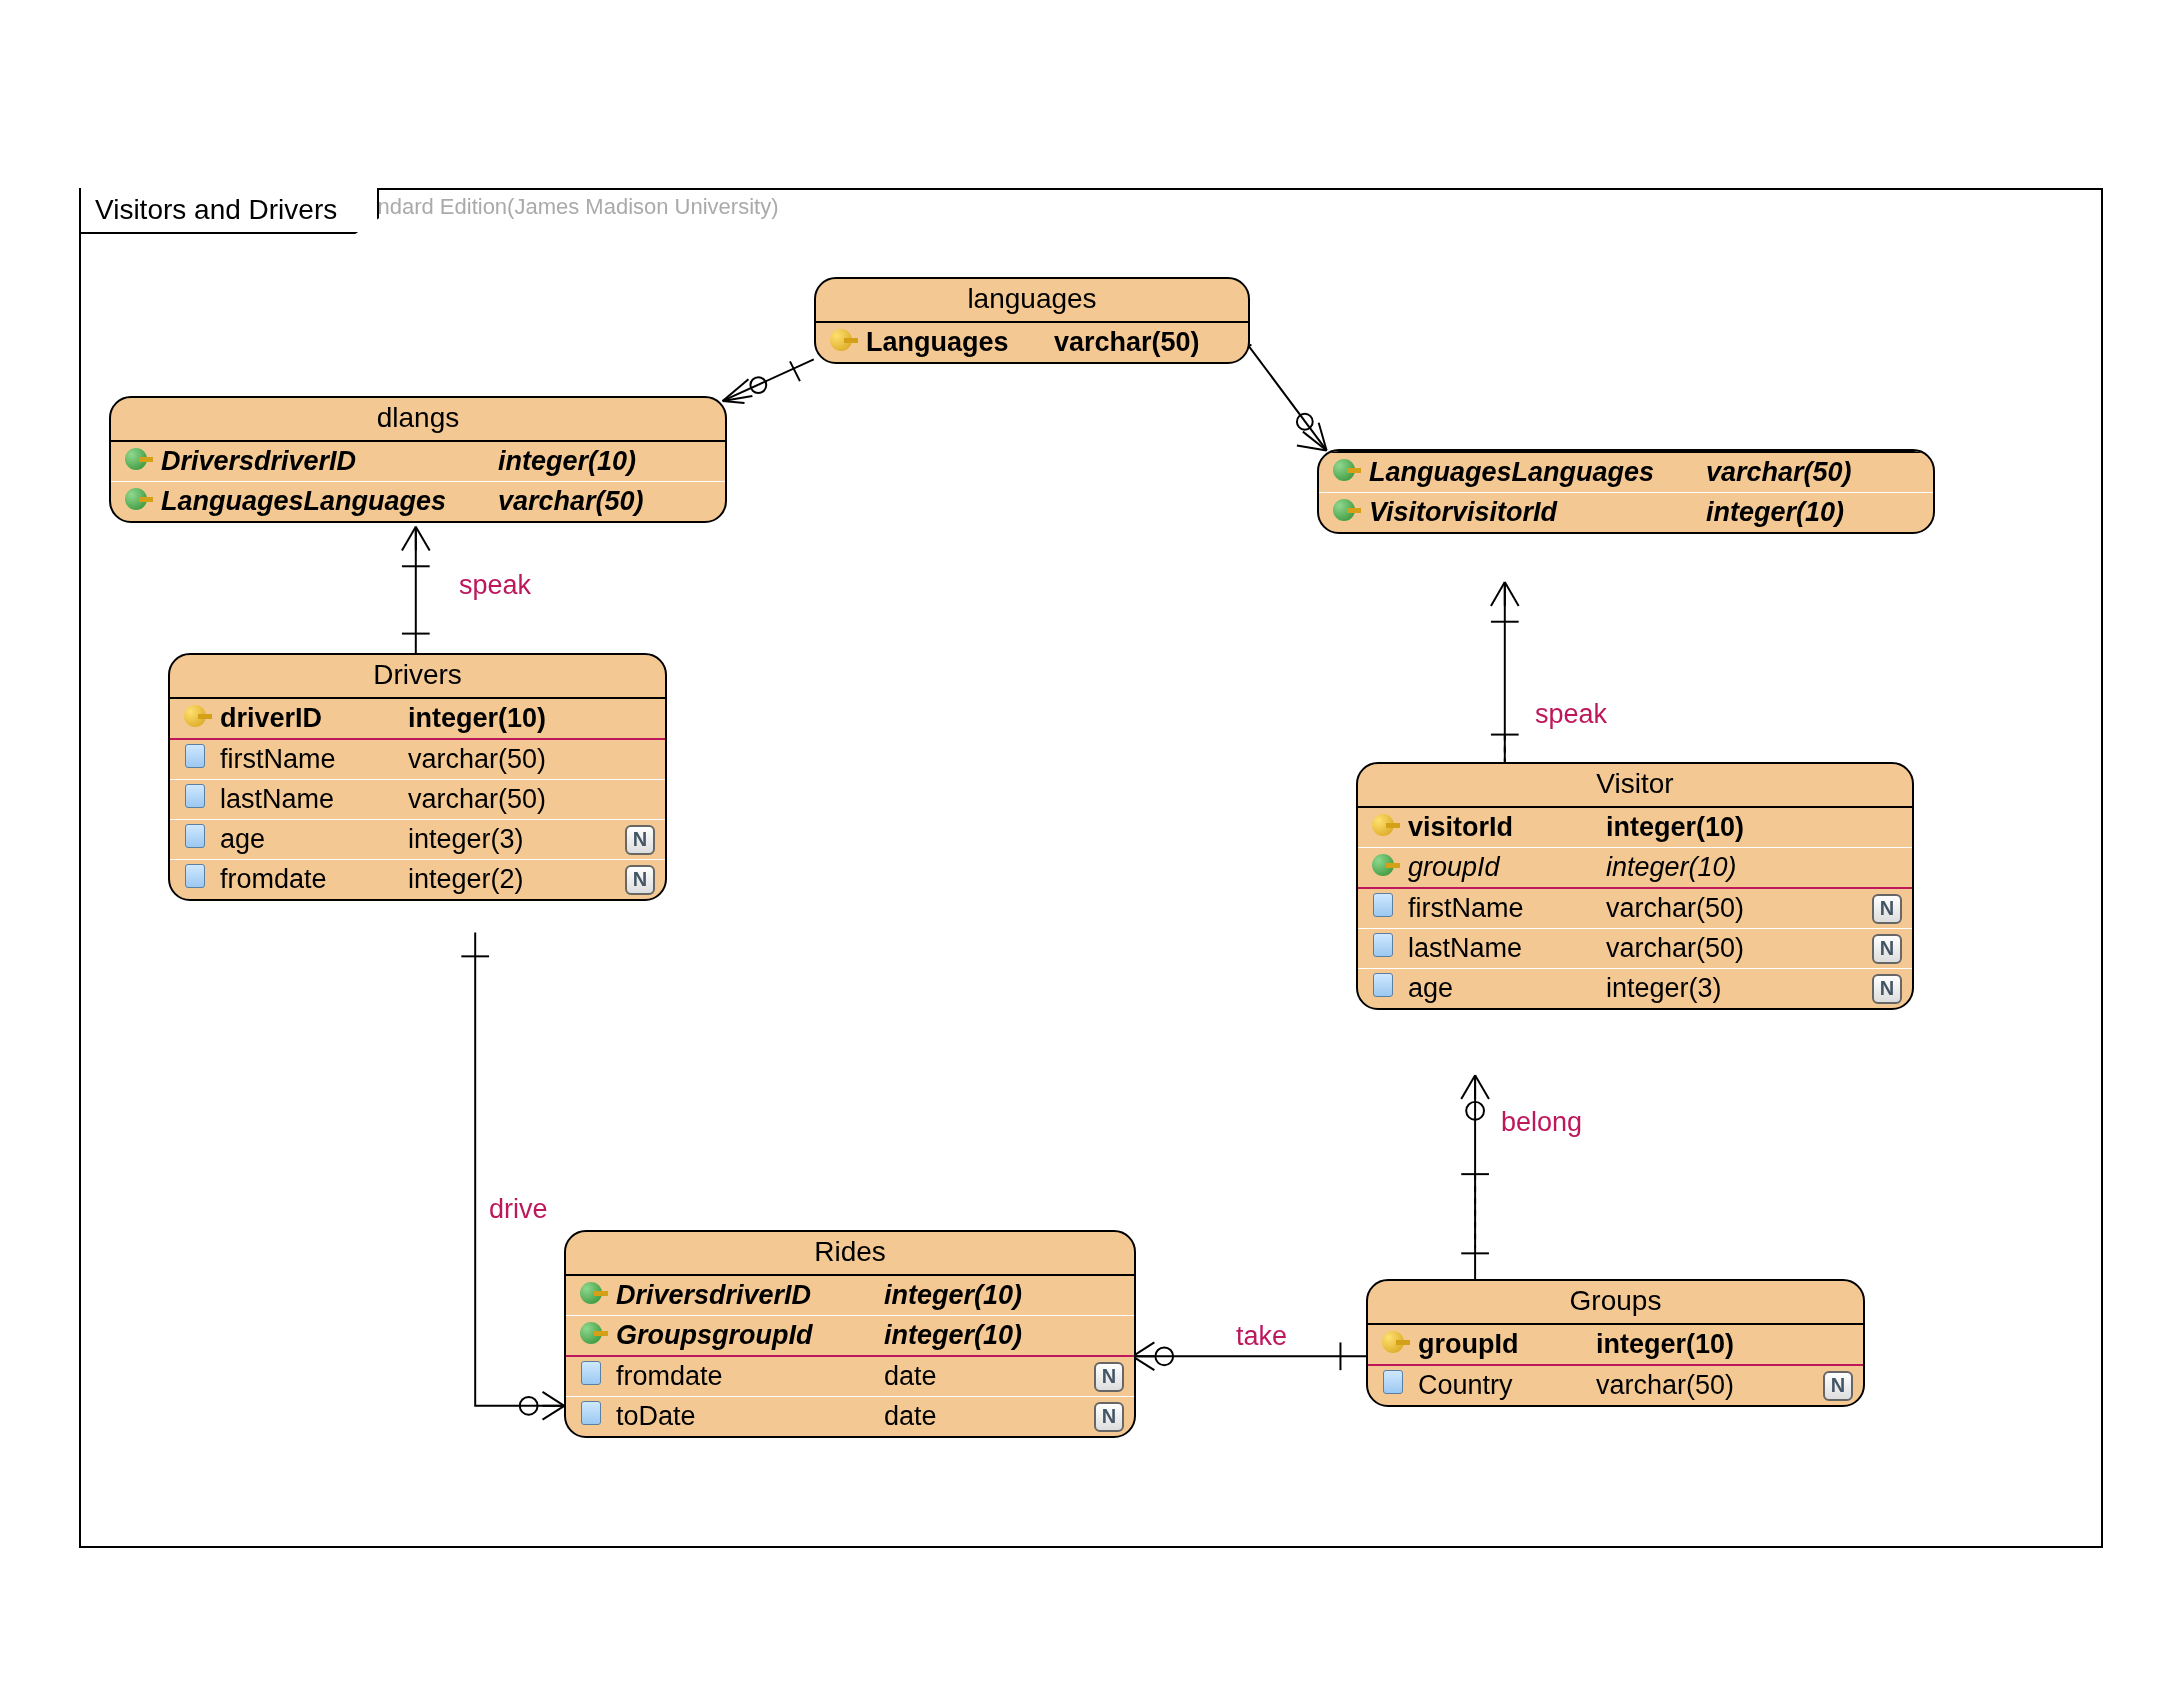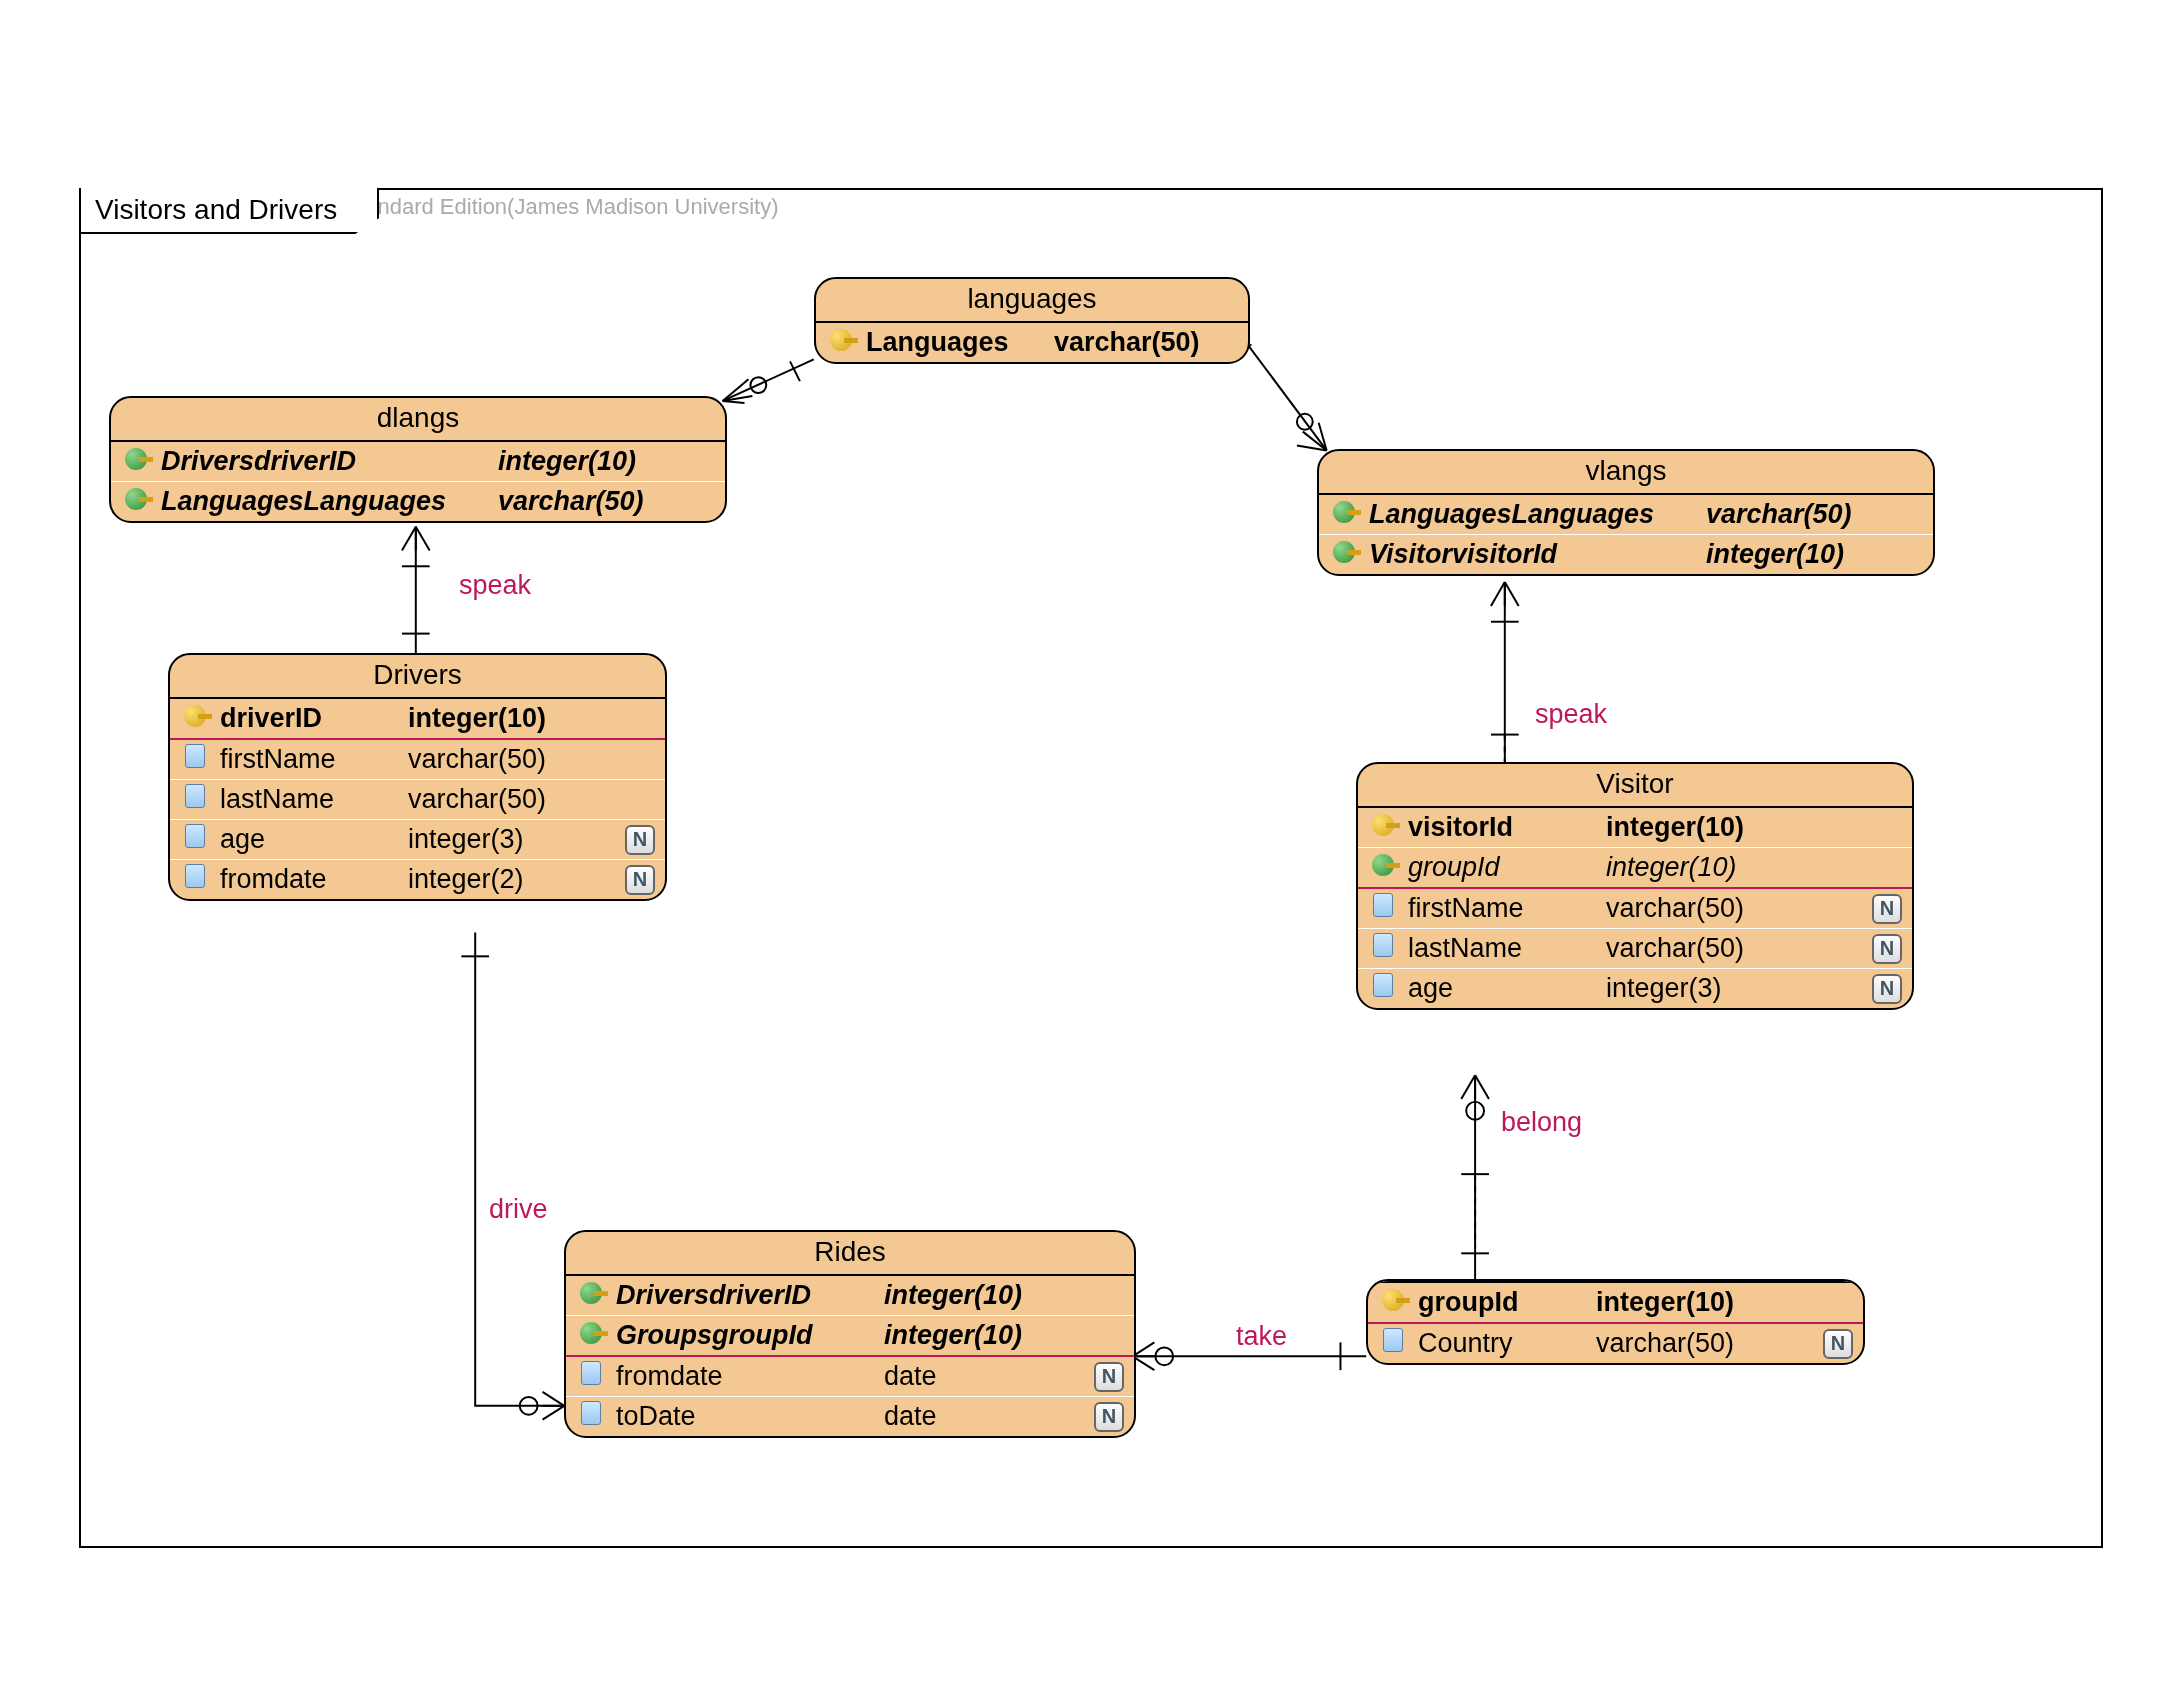"vlangs" div.title { html: <div>vlangs</div> -> none }
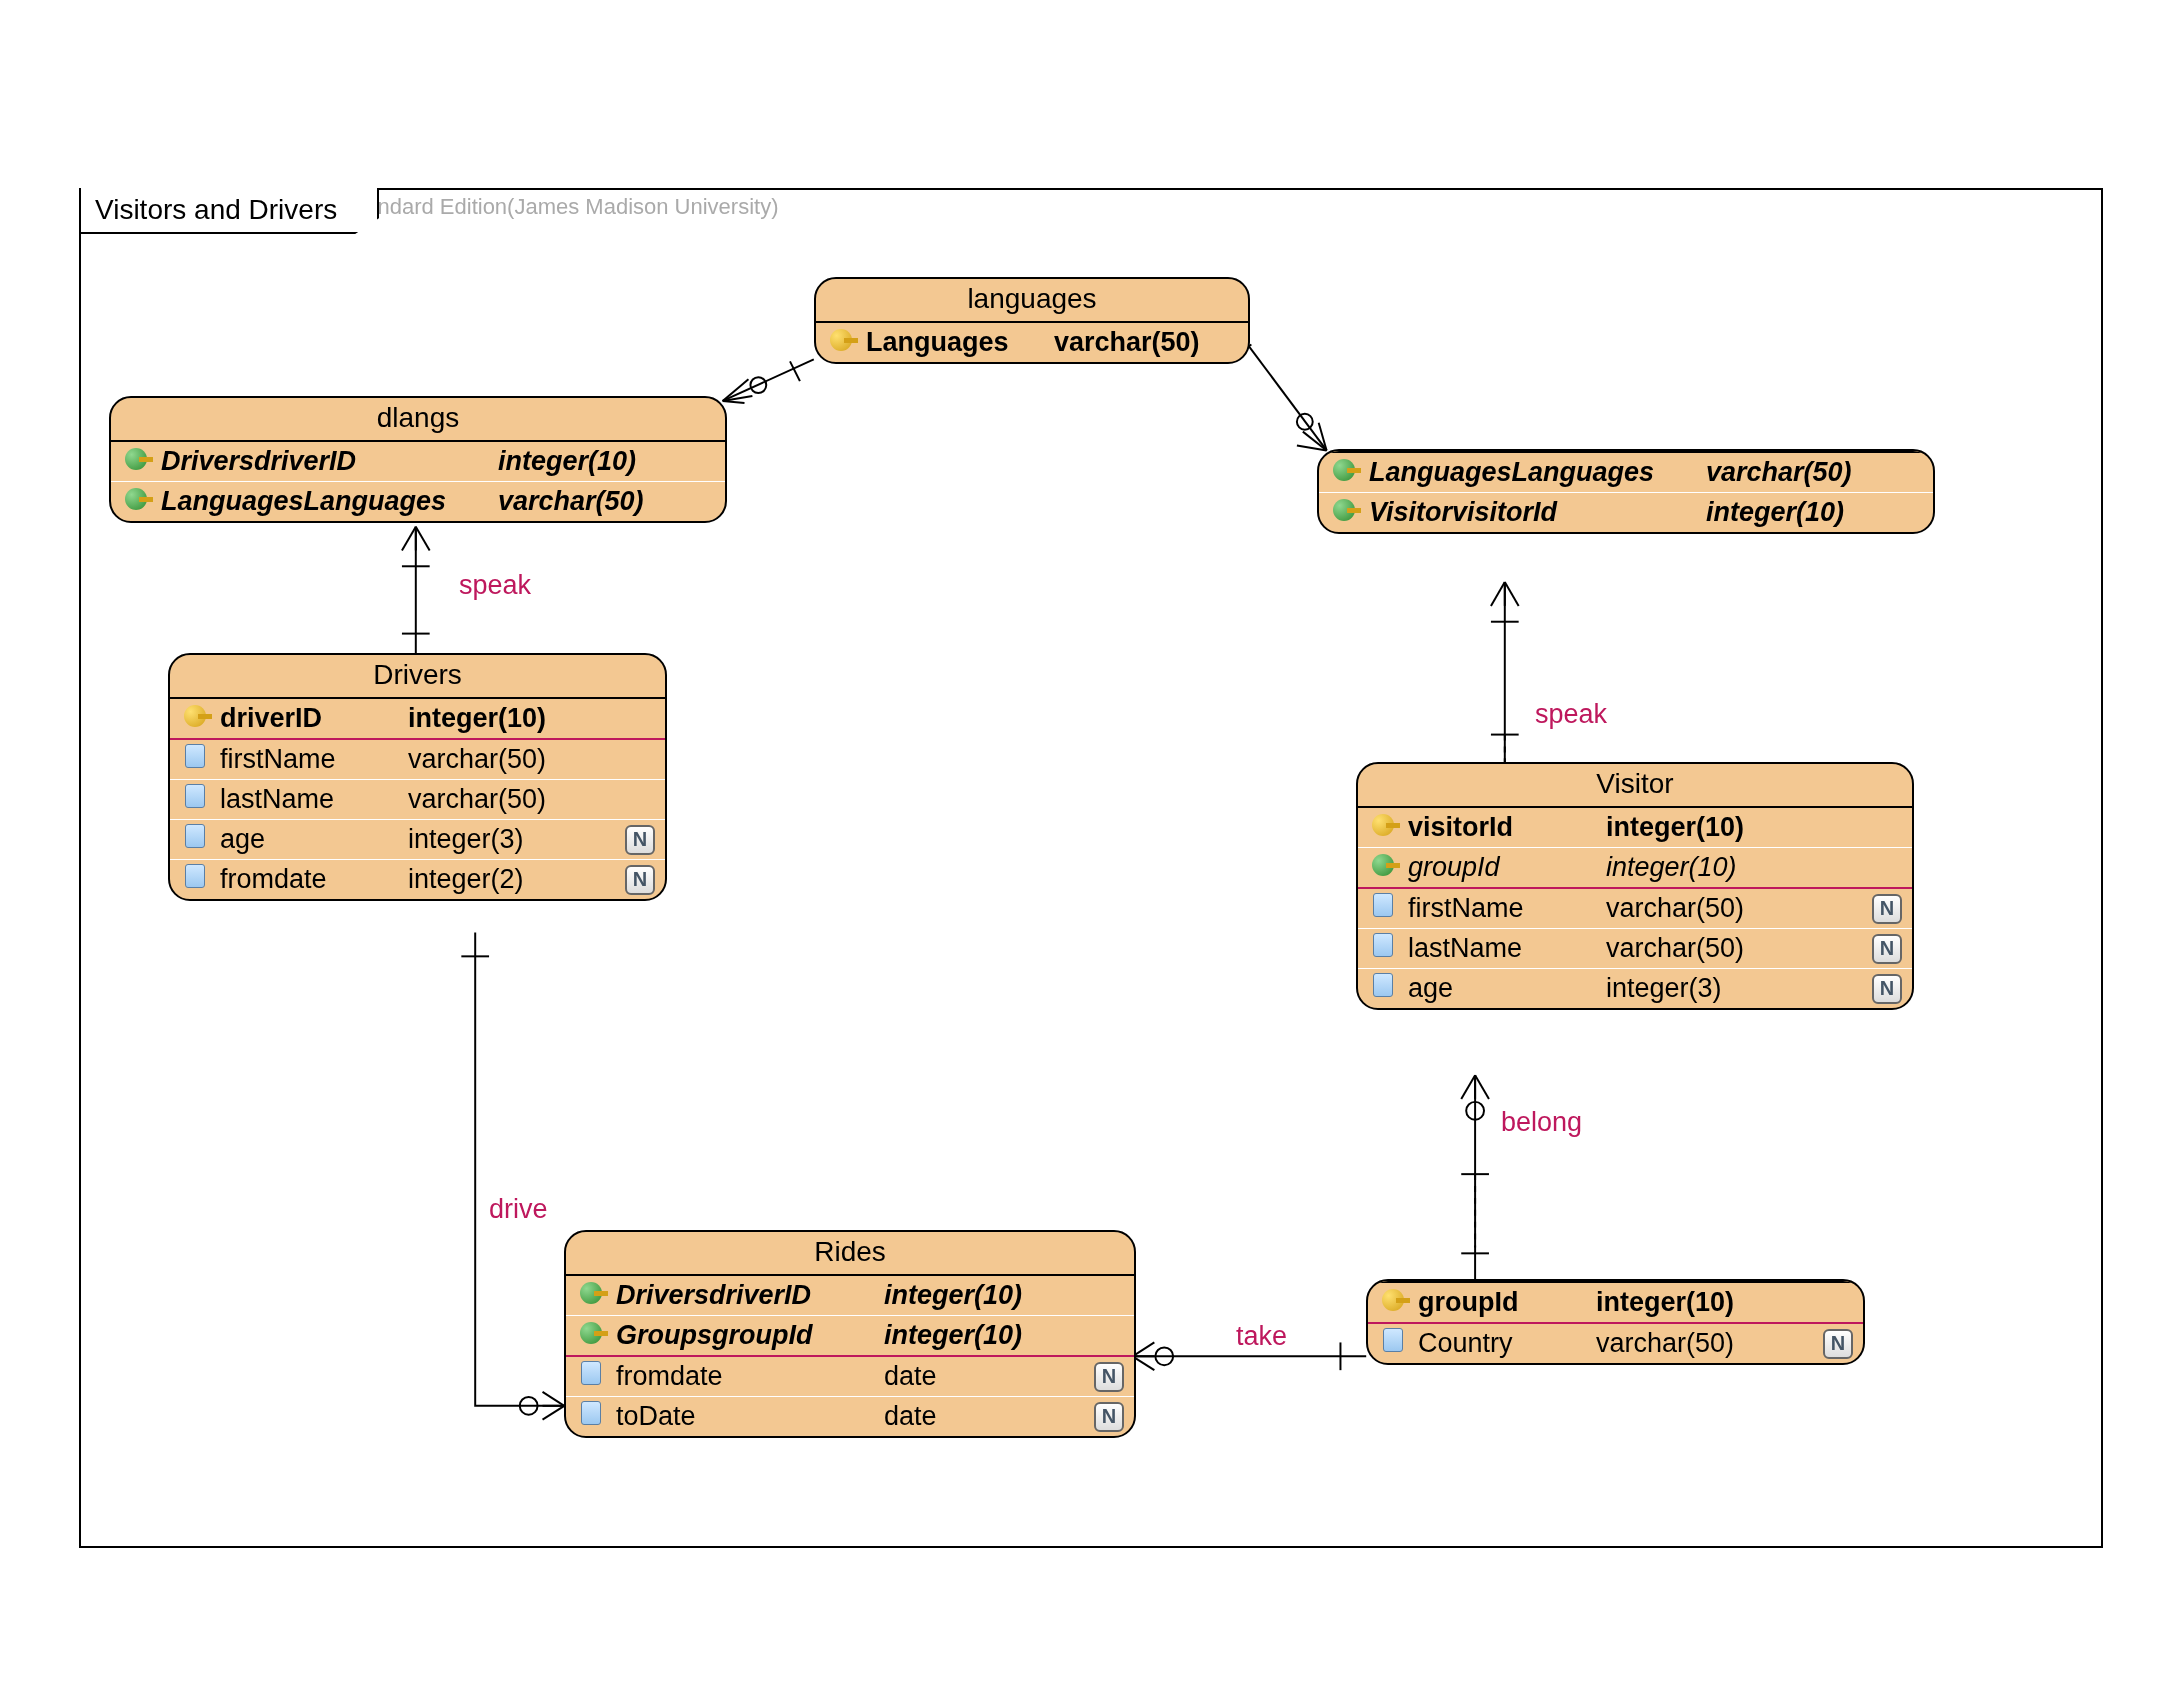"Groups" div.title { html: none -> <div>Groups</div> }
